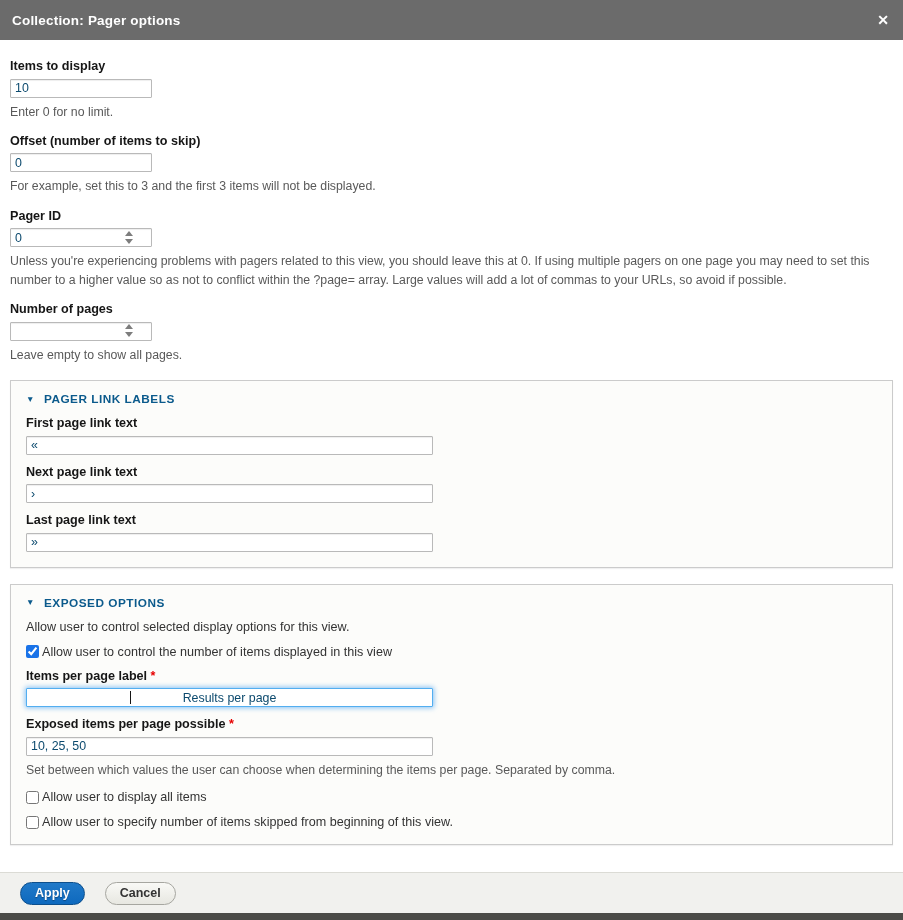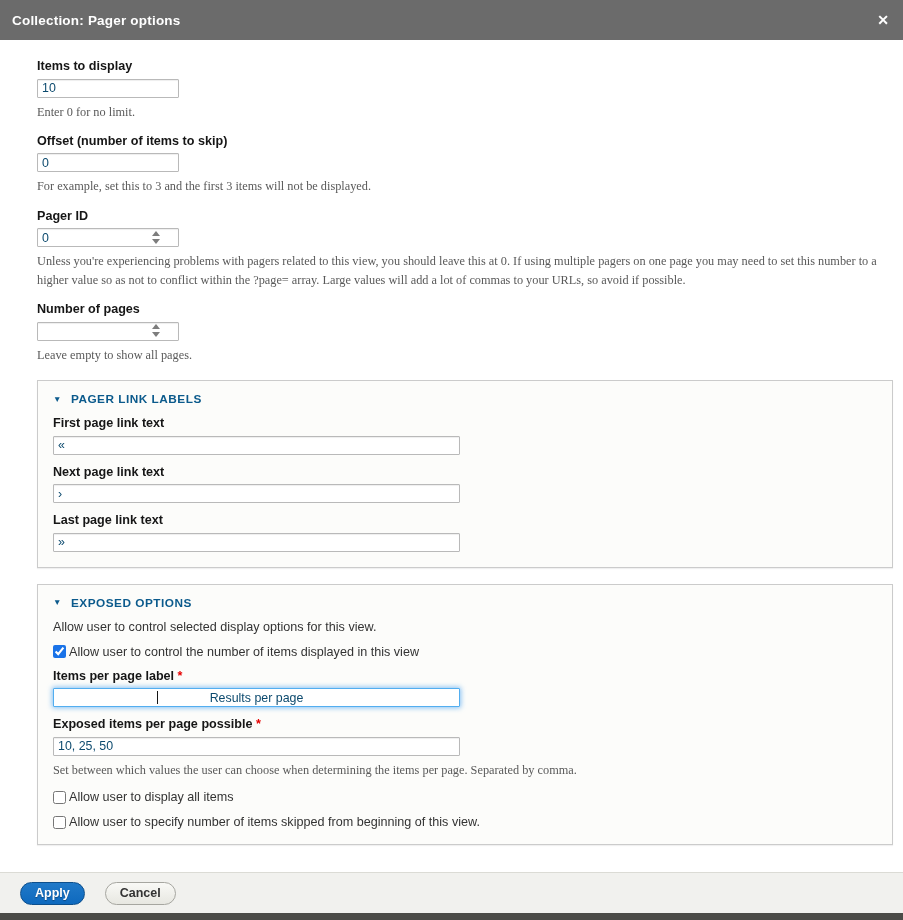"Items to display" .content { margin-left: 27px -> none }
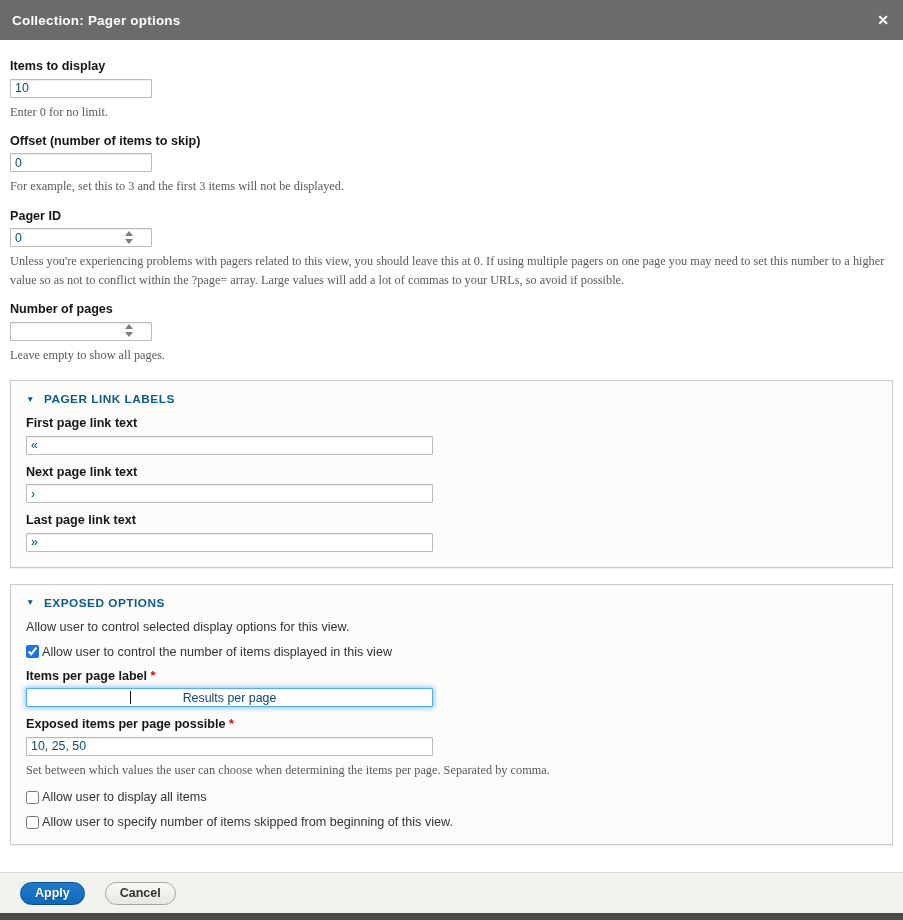"Enter 0 for no limit." .description { font-family: Liberation Serif, serif -> none }
